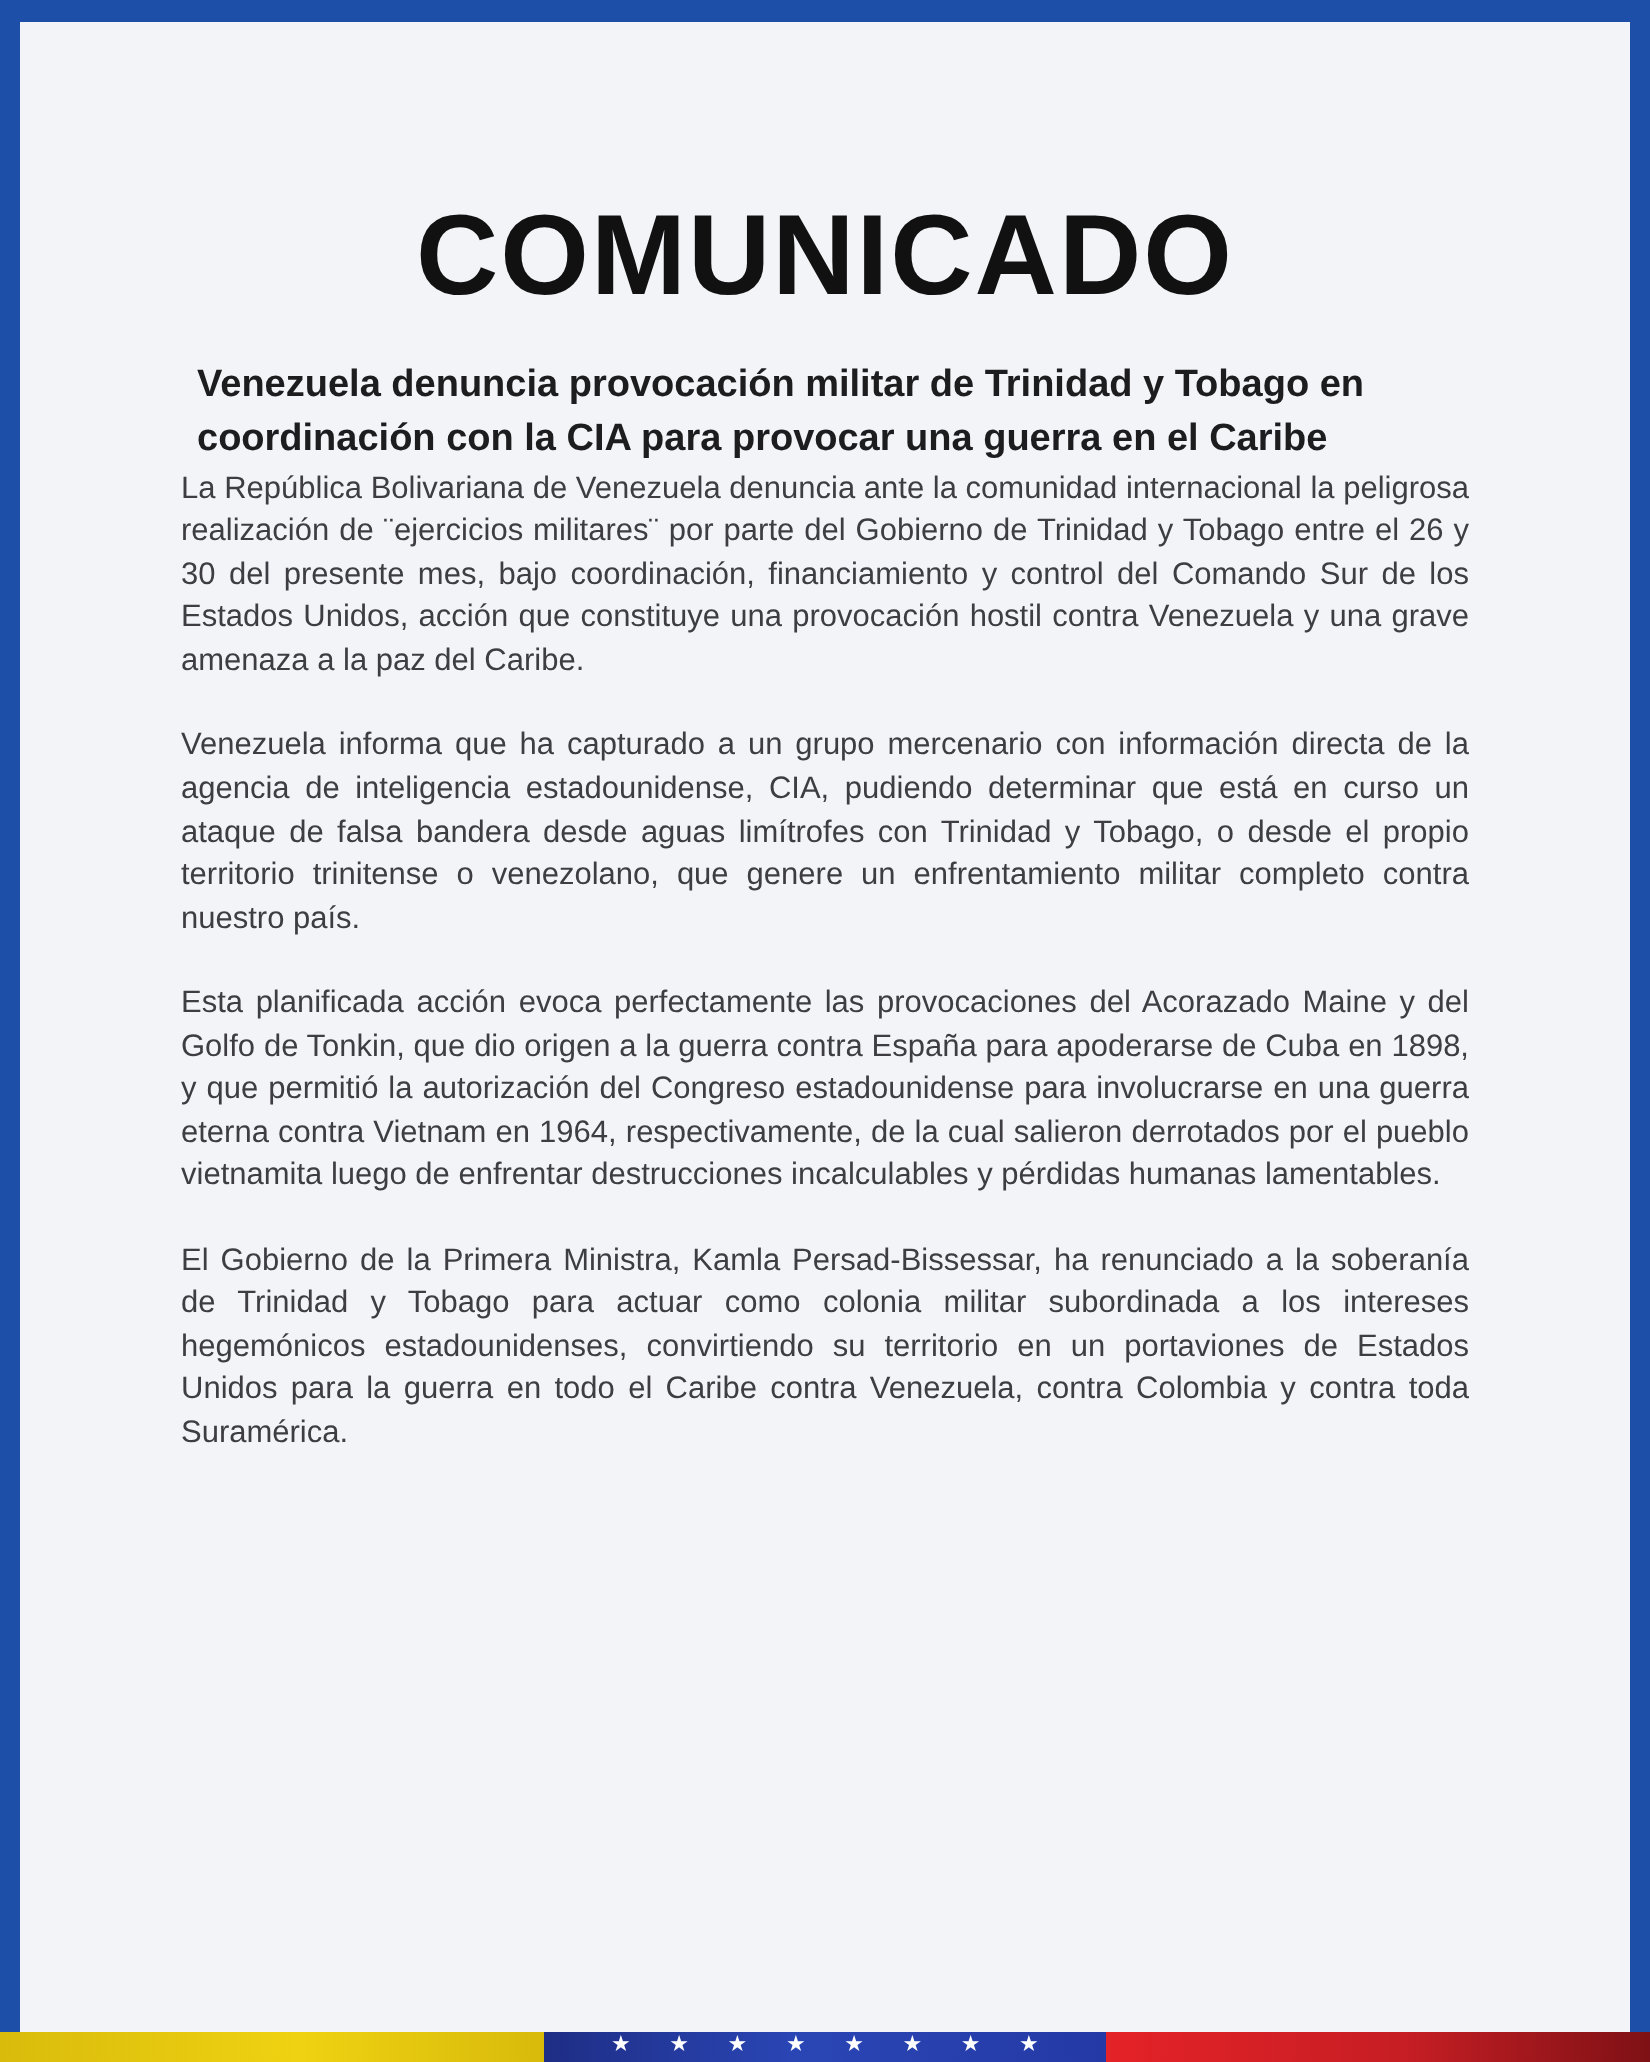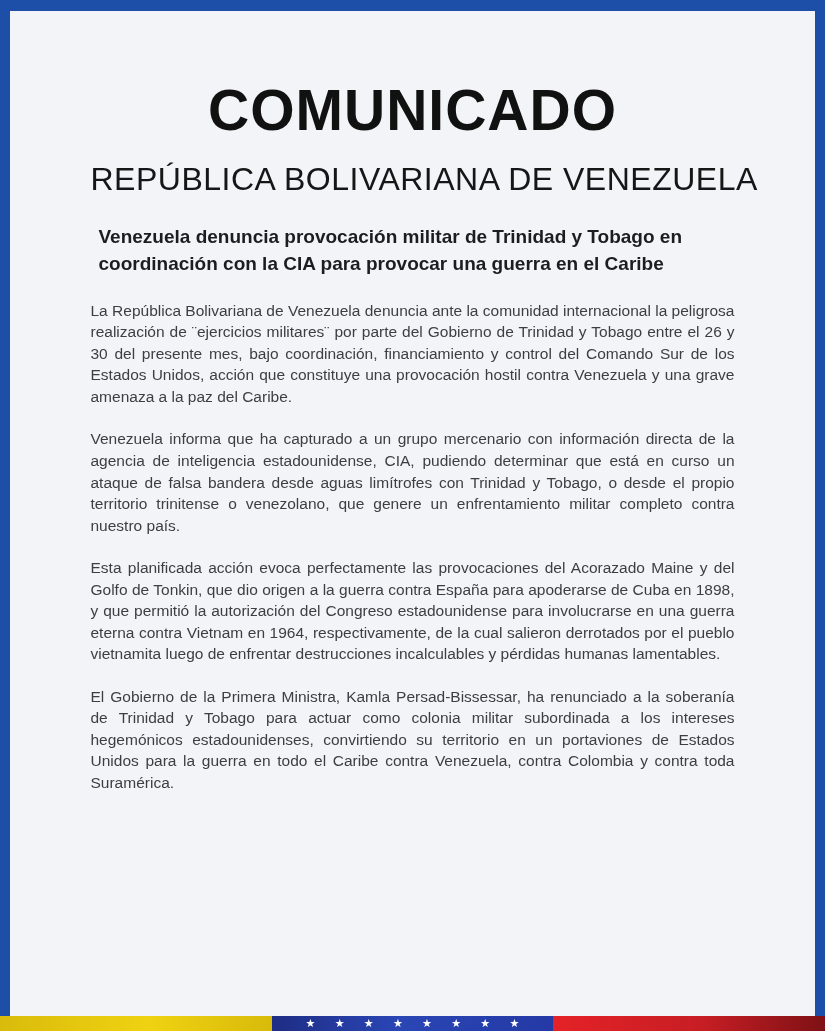"COMUNICADO" .content { padding-top: 70px -> 88px }
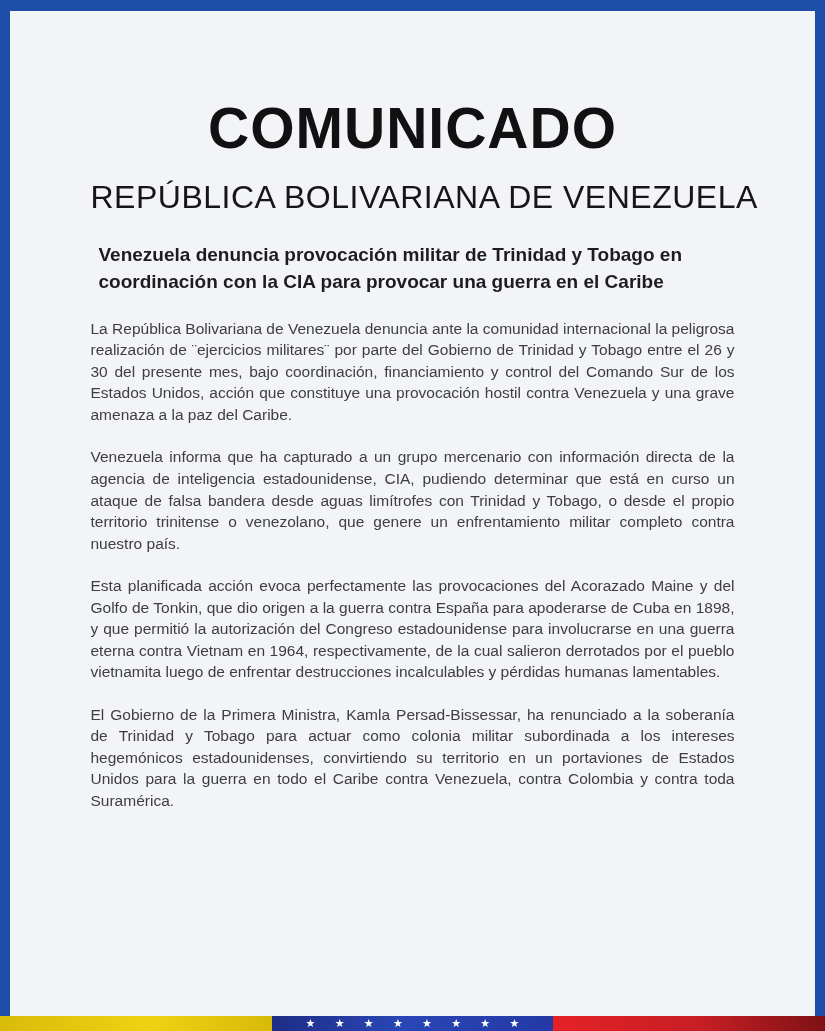"REPÚBLICA BOLIVARIANA DE VENEZUELA" div.org-line { html: <div>REPÚBLICA BOLIVARIANA DE VENEZUELA</div> -> none }
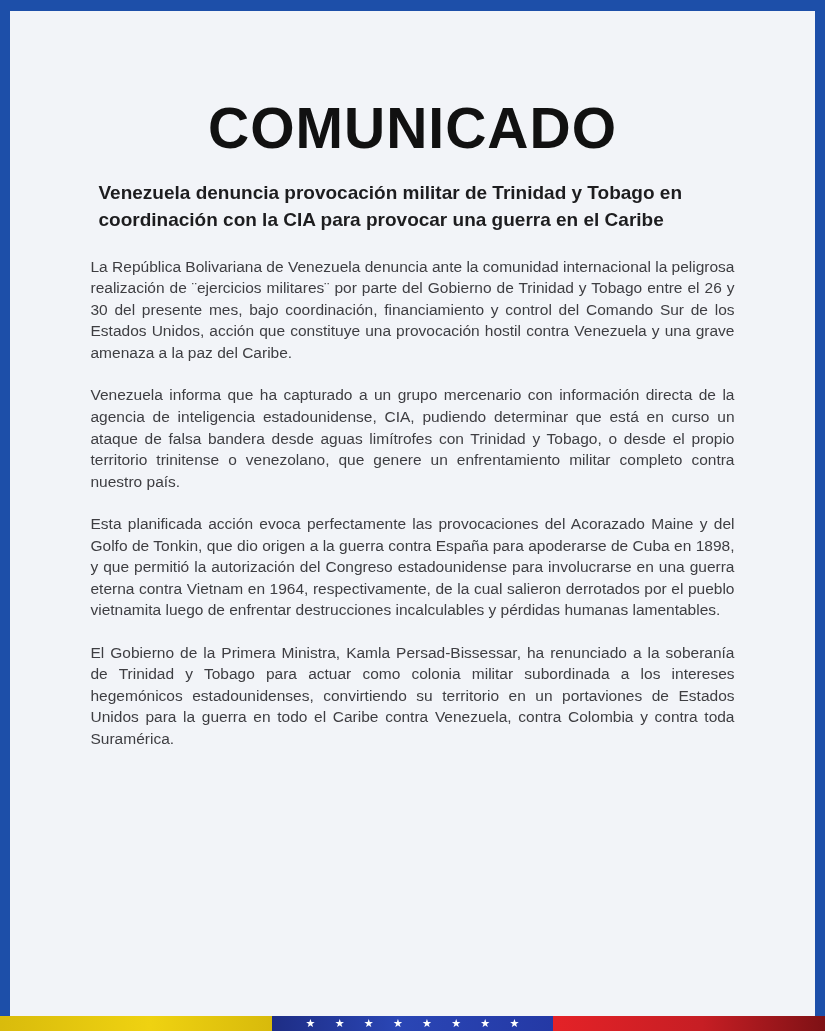"La República Bolivariana de Venezuela" .body-text { margin-top: 22px -> none }
